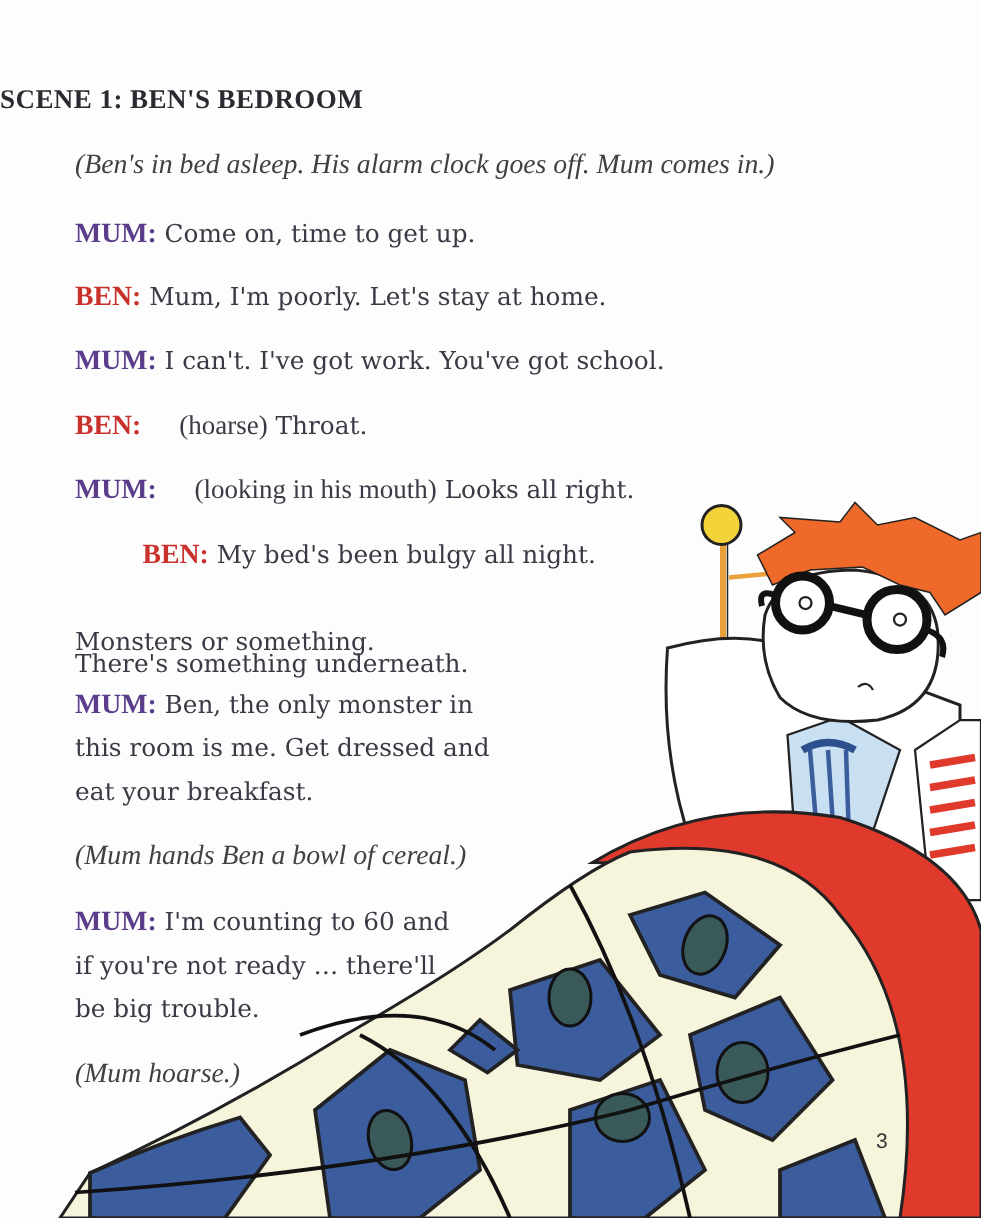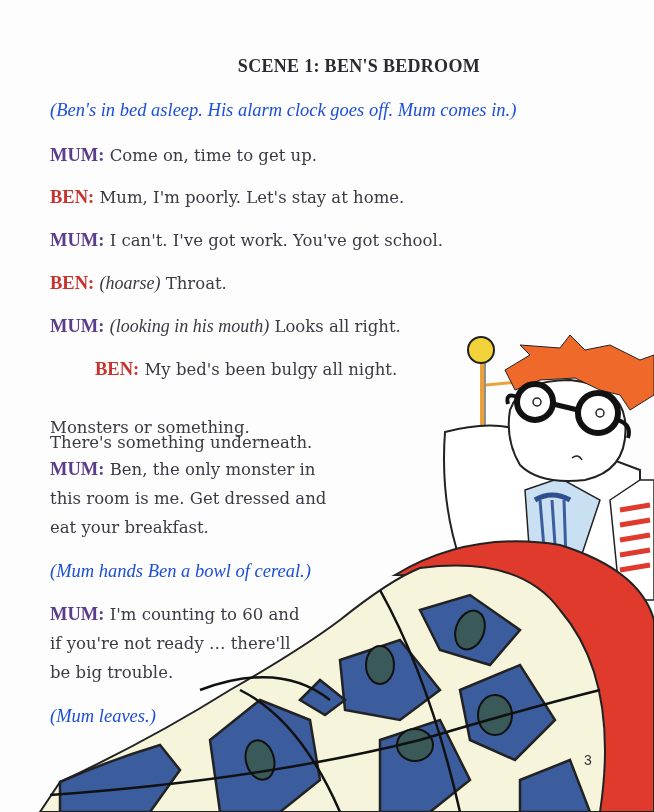"SCENE 1: BEN'S BEDROOM" .title { text-align: right -> left }
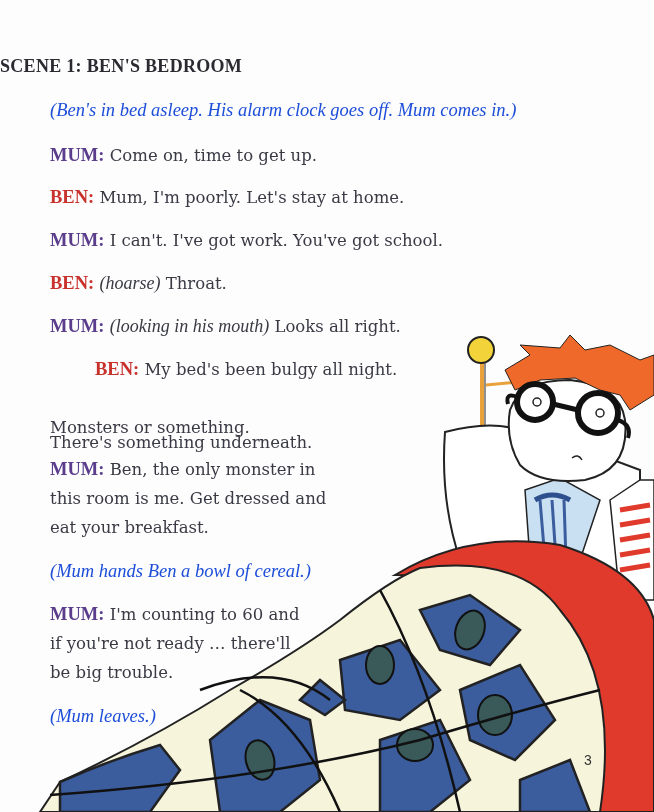"(Ben's in bed asleep. His" .dir { color: #1d4ed8 -> #404040 }
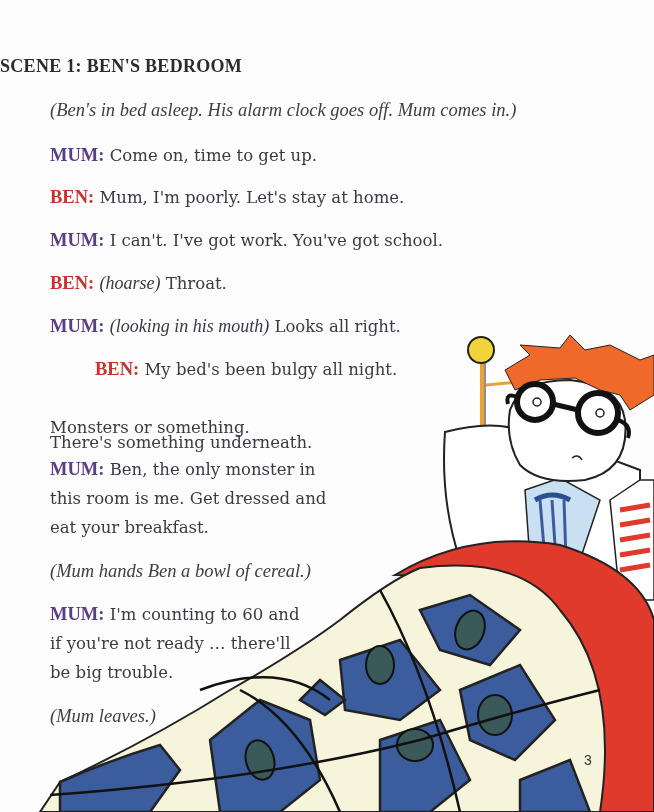"(hoarse)" .inline-dir { font-style: italic -> none; margin-left: none -> 20px }
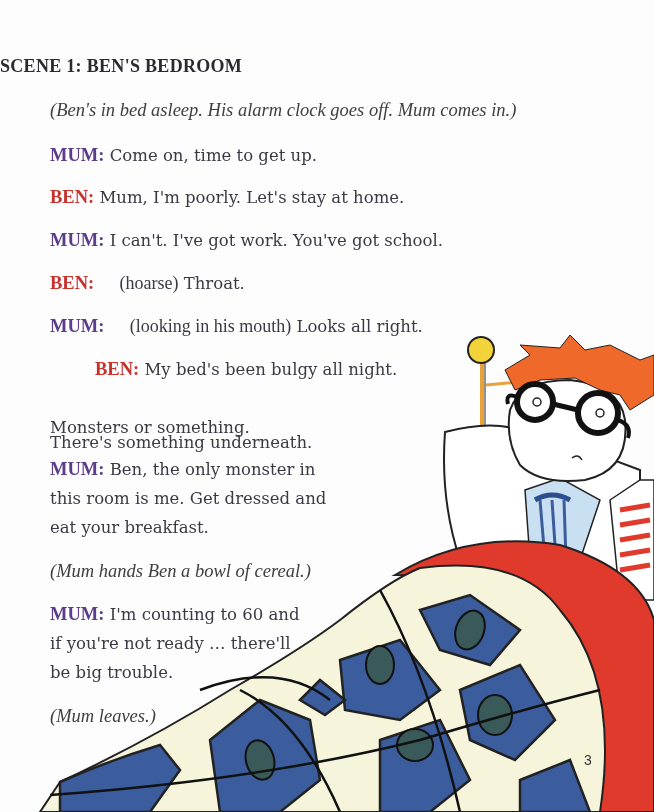"(Mum leaves.)" div.line { text: leaves -> hoarse }
